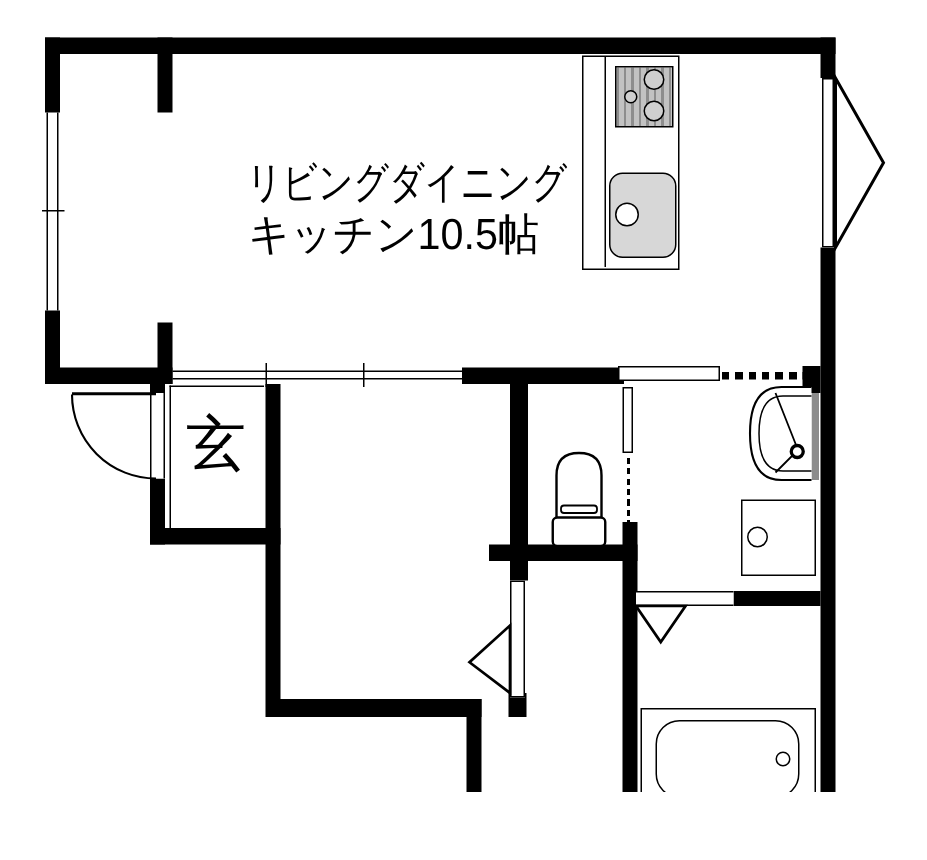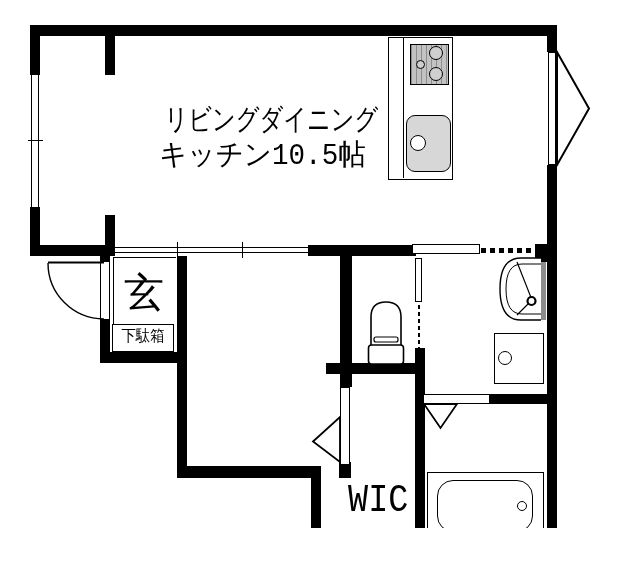"リビングダイニング" #plan { font-family: Liberation Mono, monospace -> Liberation Sans, sans-serif }
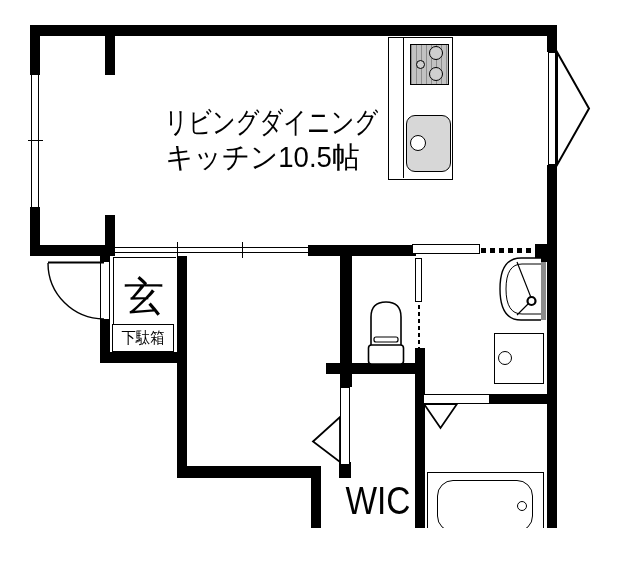"下駄箱" div.label { html: <div> <span>下駄箱</span> </div> -> none }
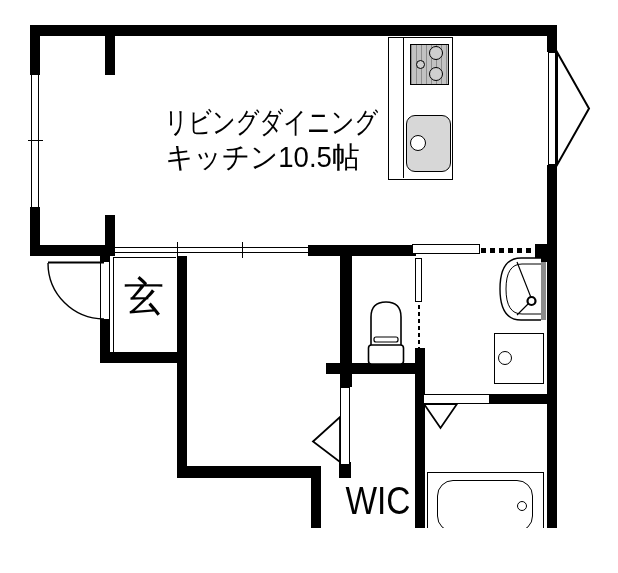"WIC" div.label { html: <div> <span>WIC</span> </div> -> none }
